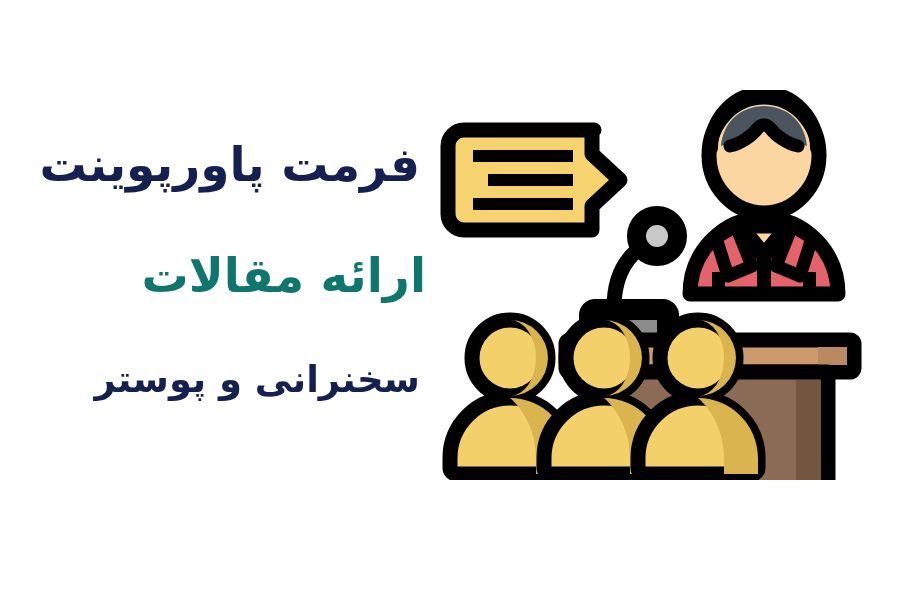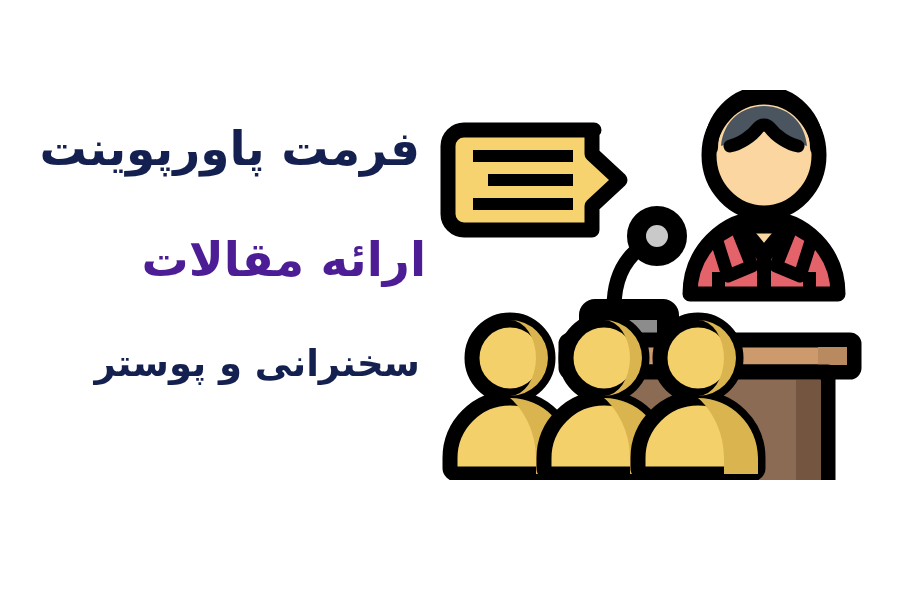"فرمت پاورپوینت" #headline { top: 124px -> 140px }
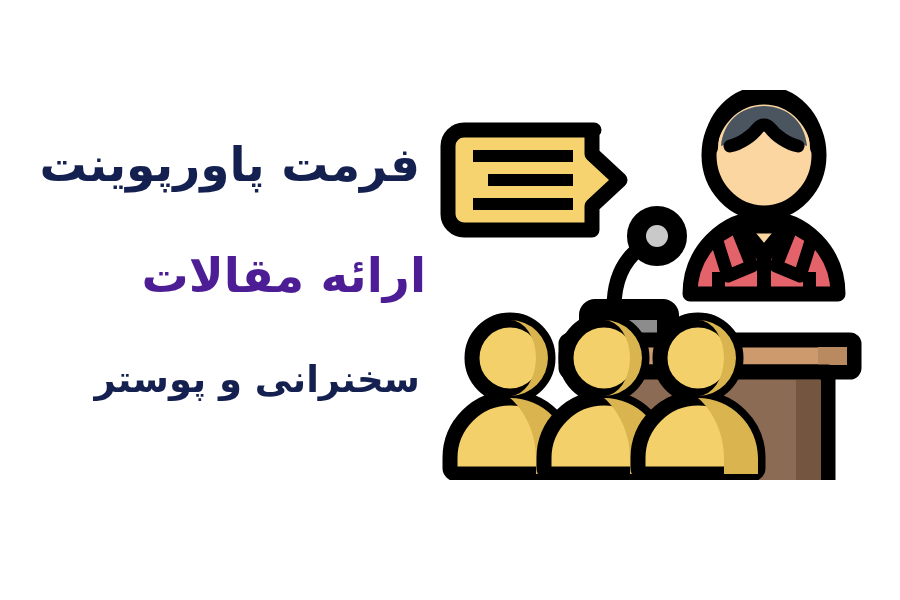"ارائه مقالات" span.headline-line { color: #4c1d95 -> #0f766e }
